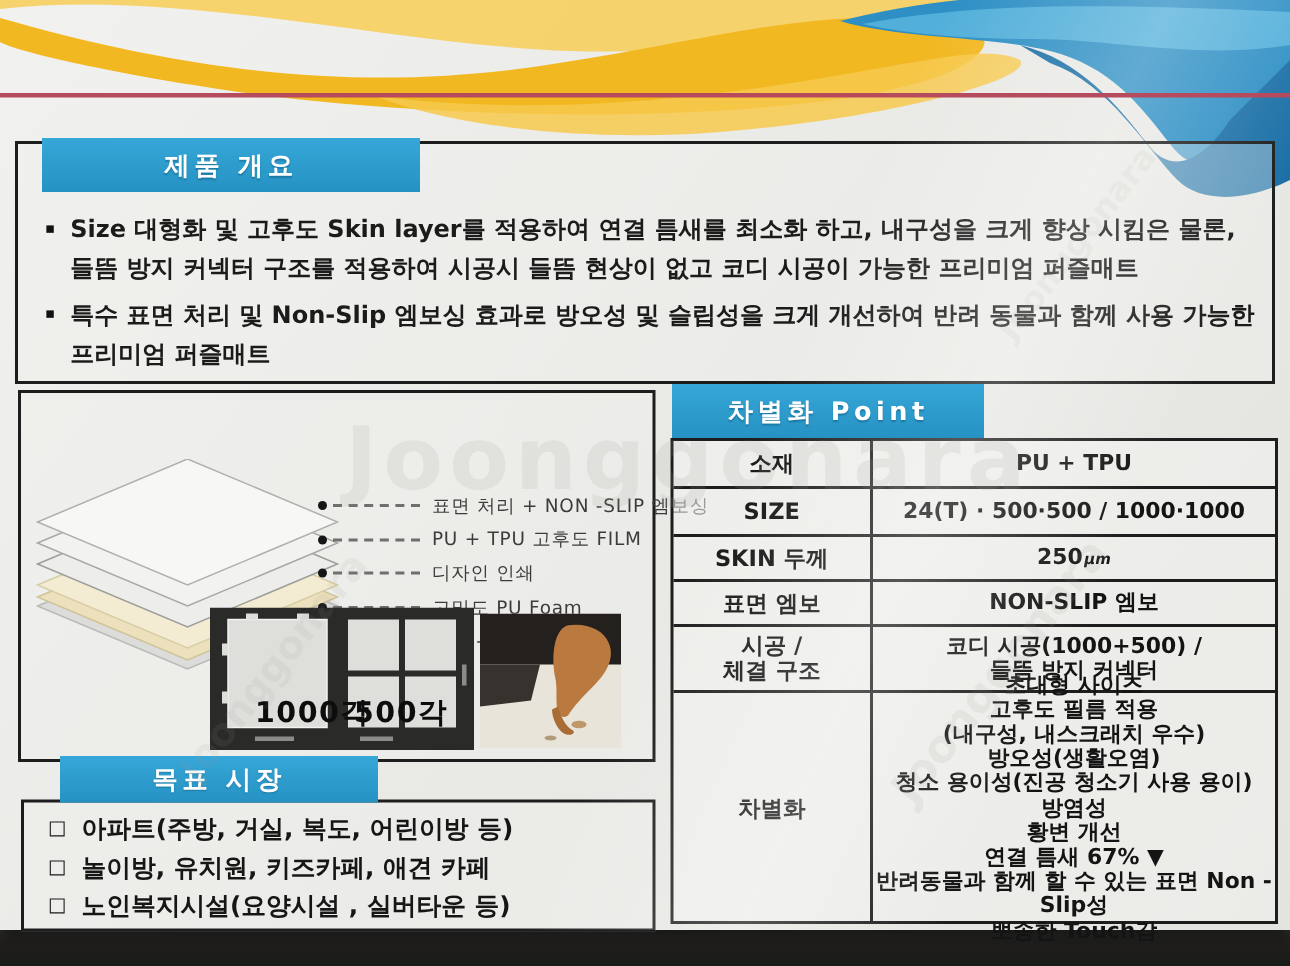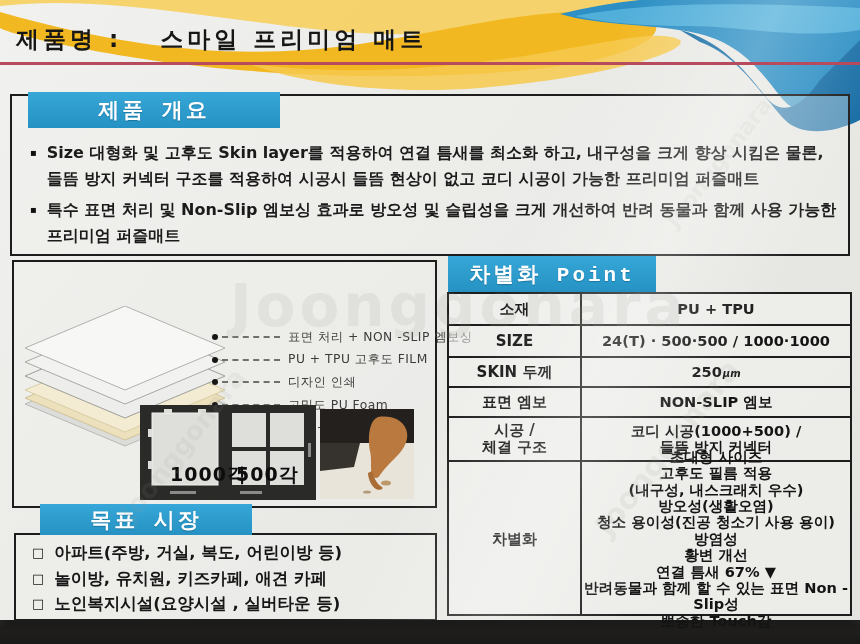"제품명 : 스마일 프리미엄 매트" div.title-row { html: <div> <span>제품명 :</span><span>스마일 프리미엄 매트</span> </div> -> none }
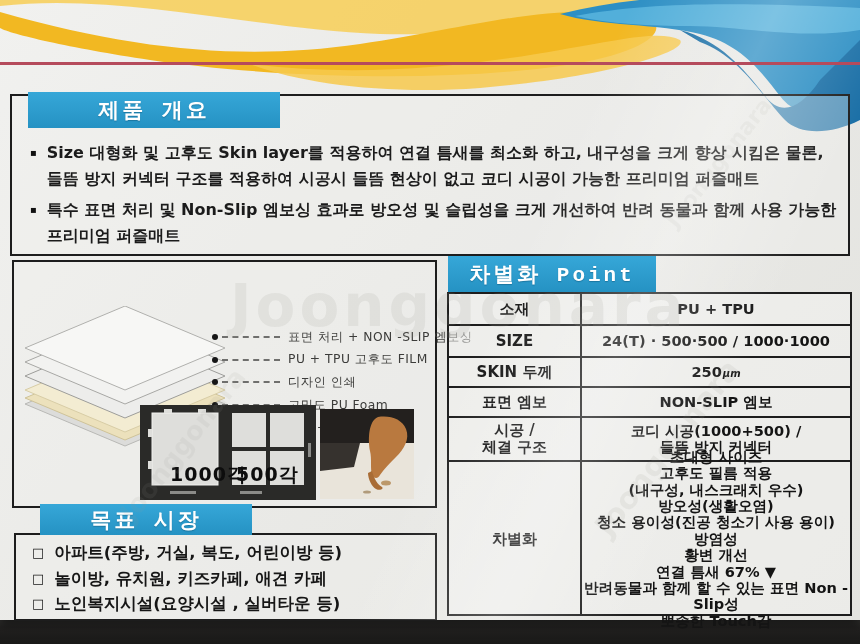"제품 개요" .tab { font-family: Liberation Mono, monospace -> none; font-size: 21px -> 17px }
